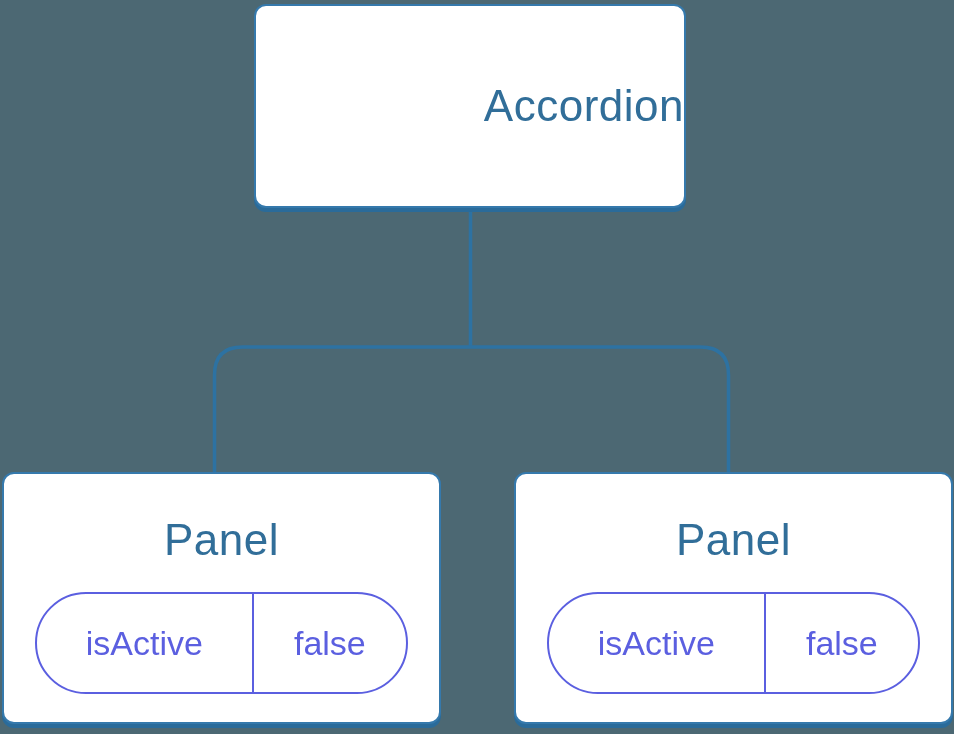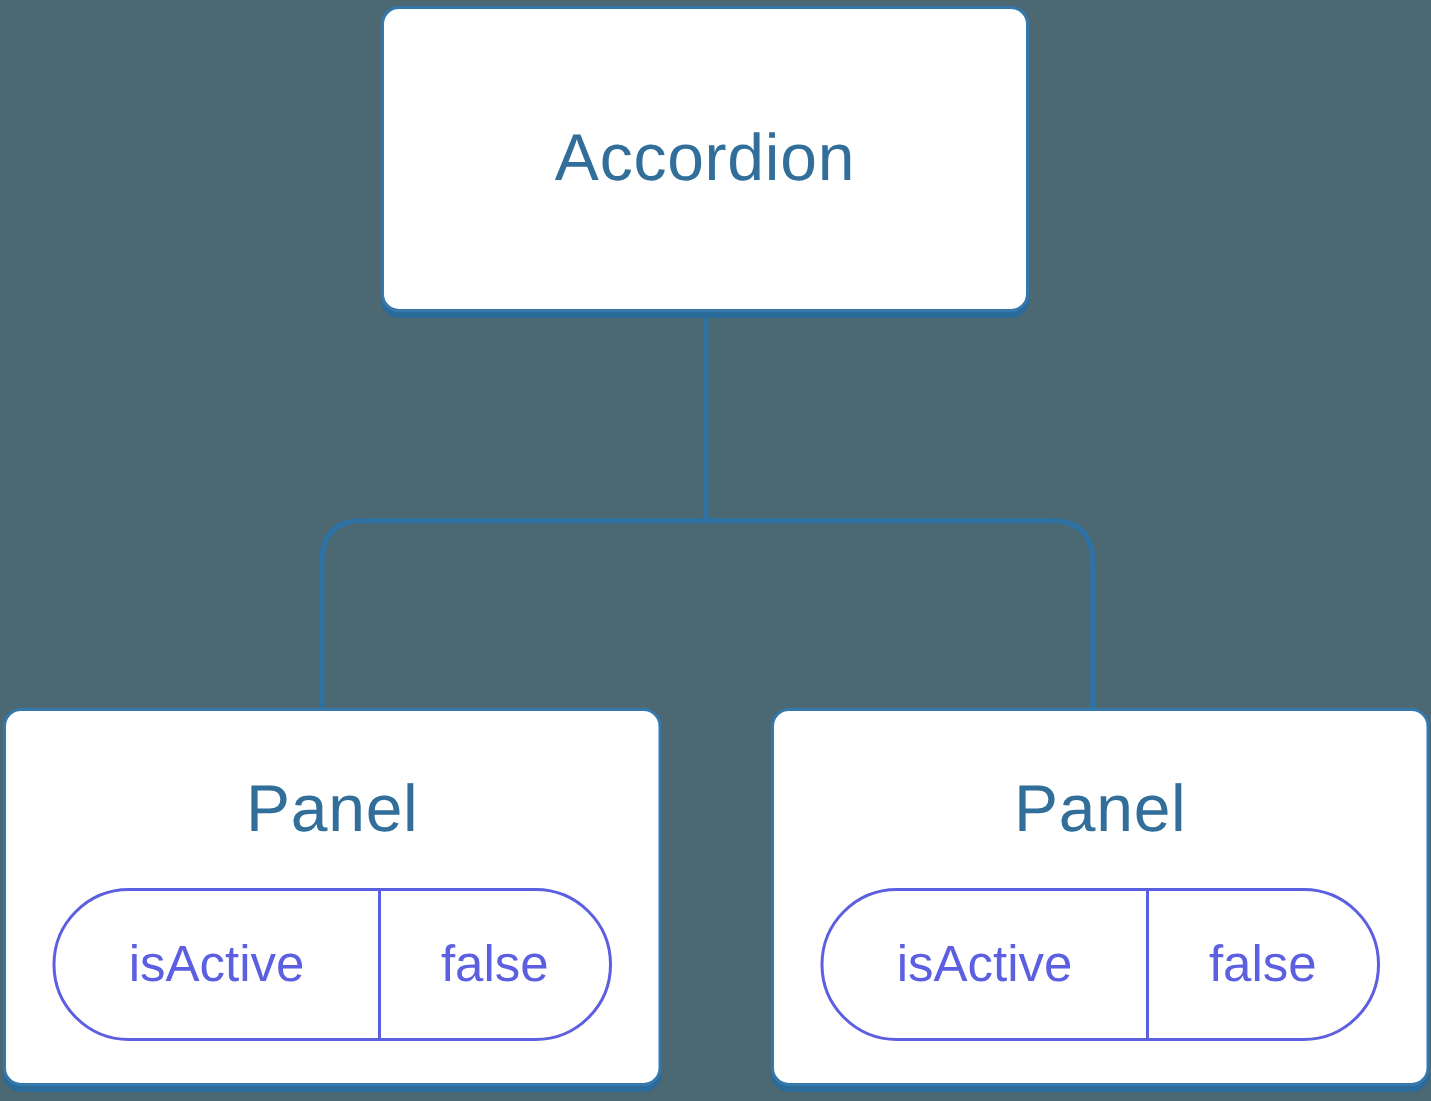"Accordion" .root-node { justify-content: center -> flex-end }
